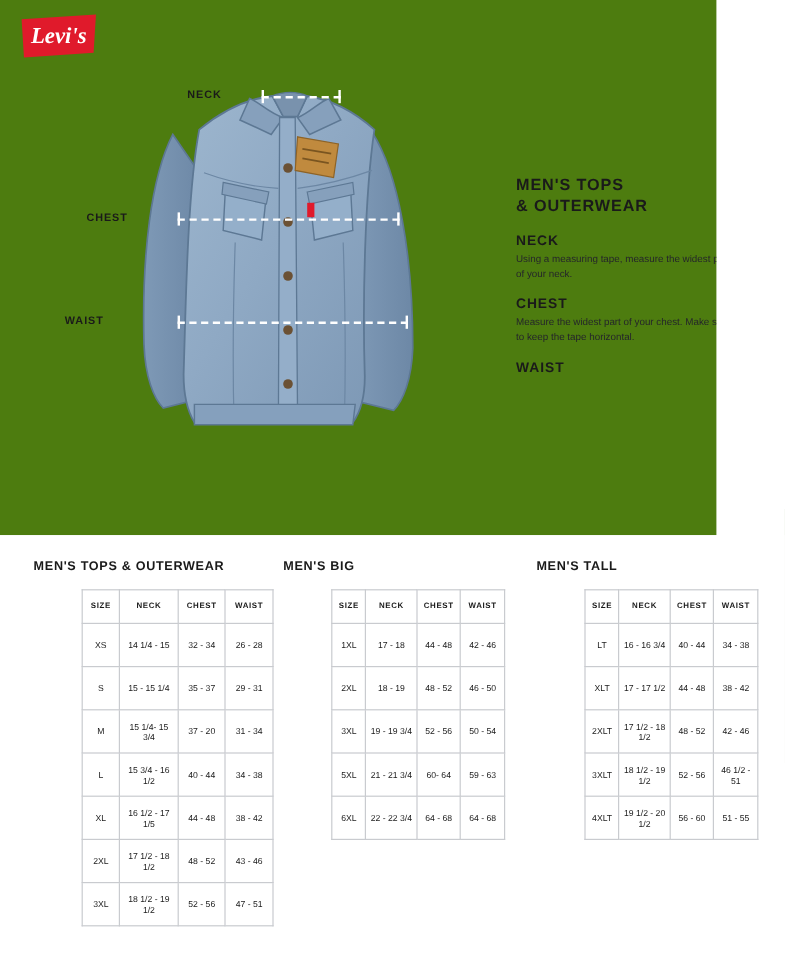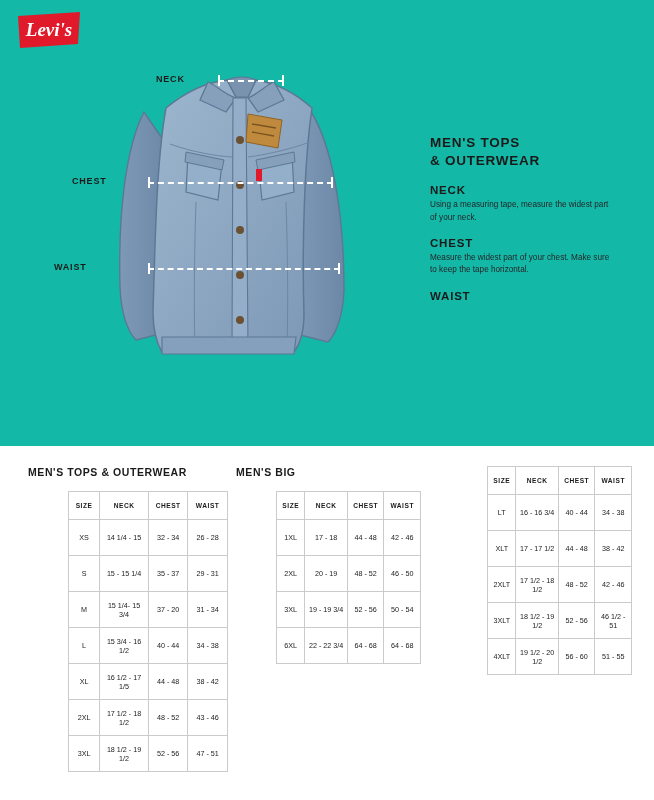"Levi's" .hero { background: #14b8a6 -> #4d7c0f; width: 654px -> 597px }
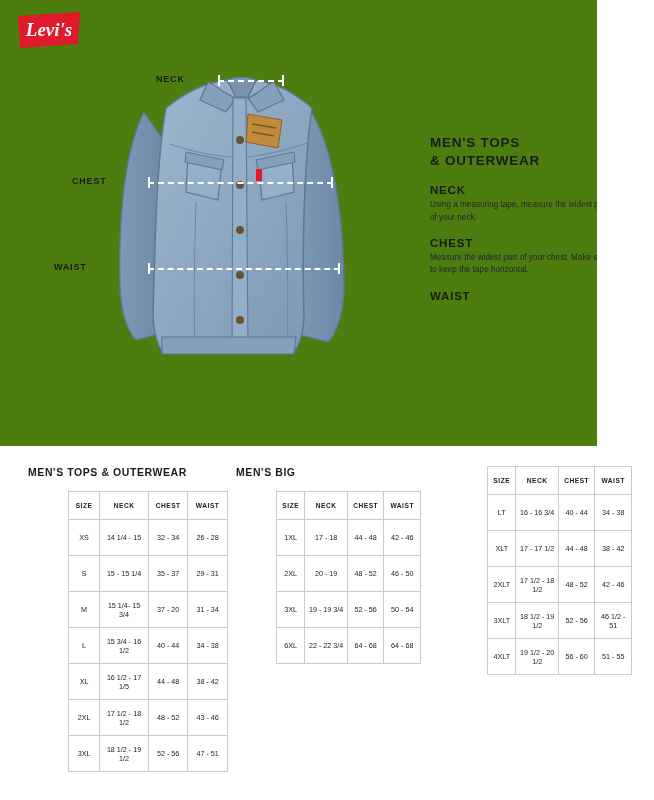"MEN'S TOPS" .info h1 { margin: 0 0 14px 0 -> 11px 0 14px 0 }
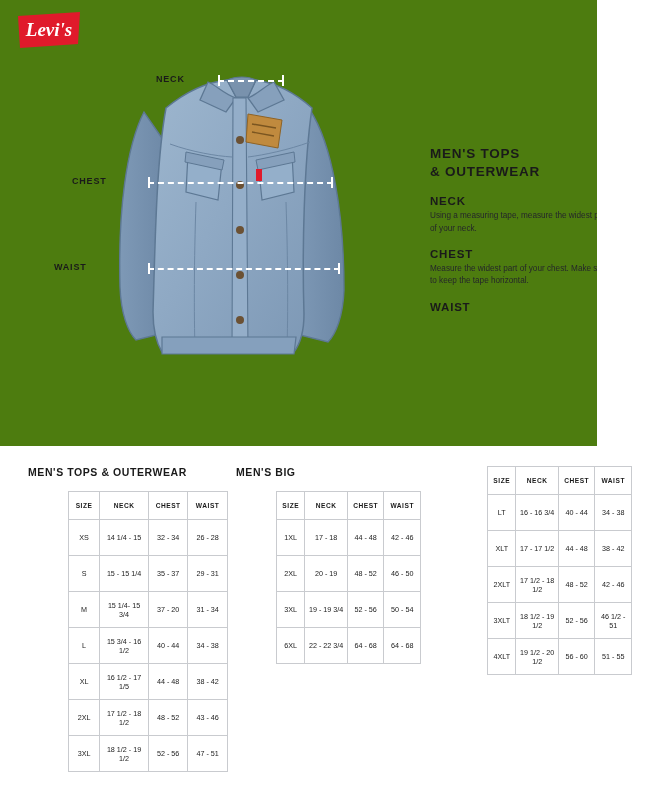"MEN'S TALL" div.tbltitle { html: none -> <div>MEN'S TALL</div> }
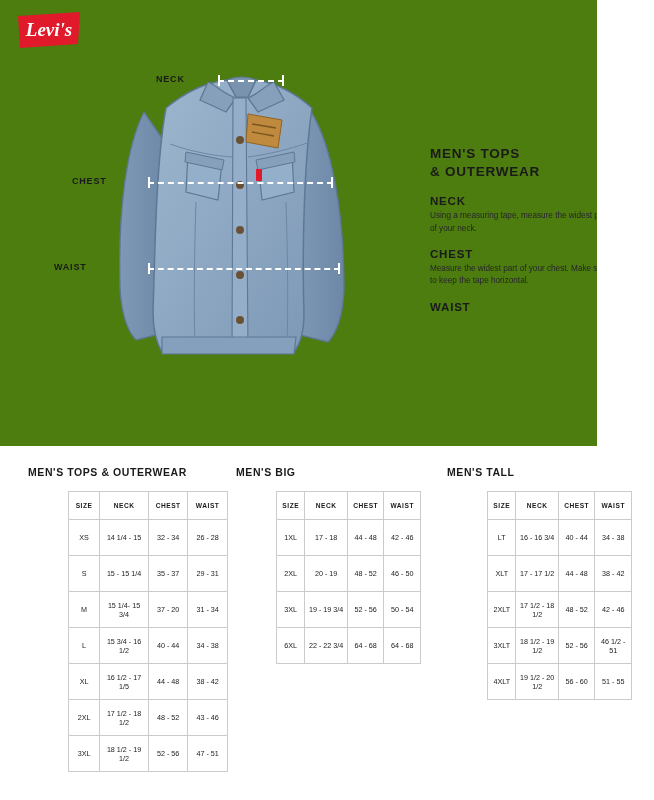"20 - 19" td { text: 20 -> 18 }
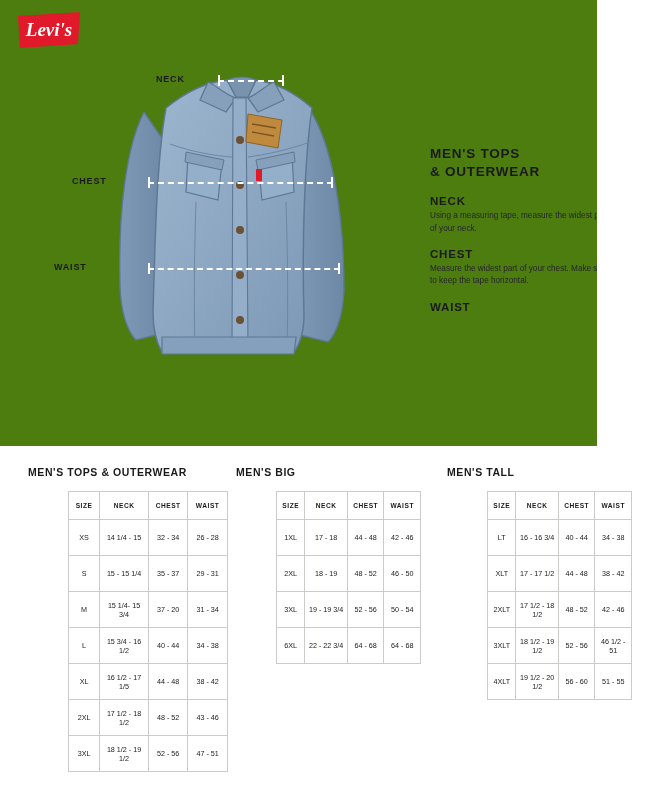"5XL" tr { html: none -> <tr> <td>5XL</td> <td>21 - 21 3/4</td> <td>60- 64</td> <td>59 - 63</td> </tr> }
